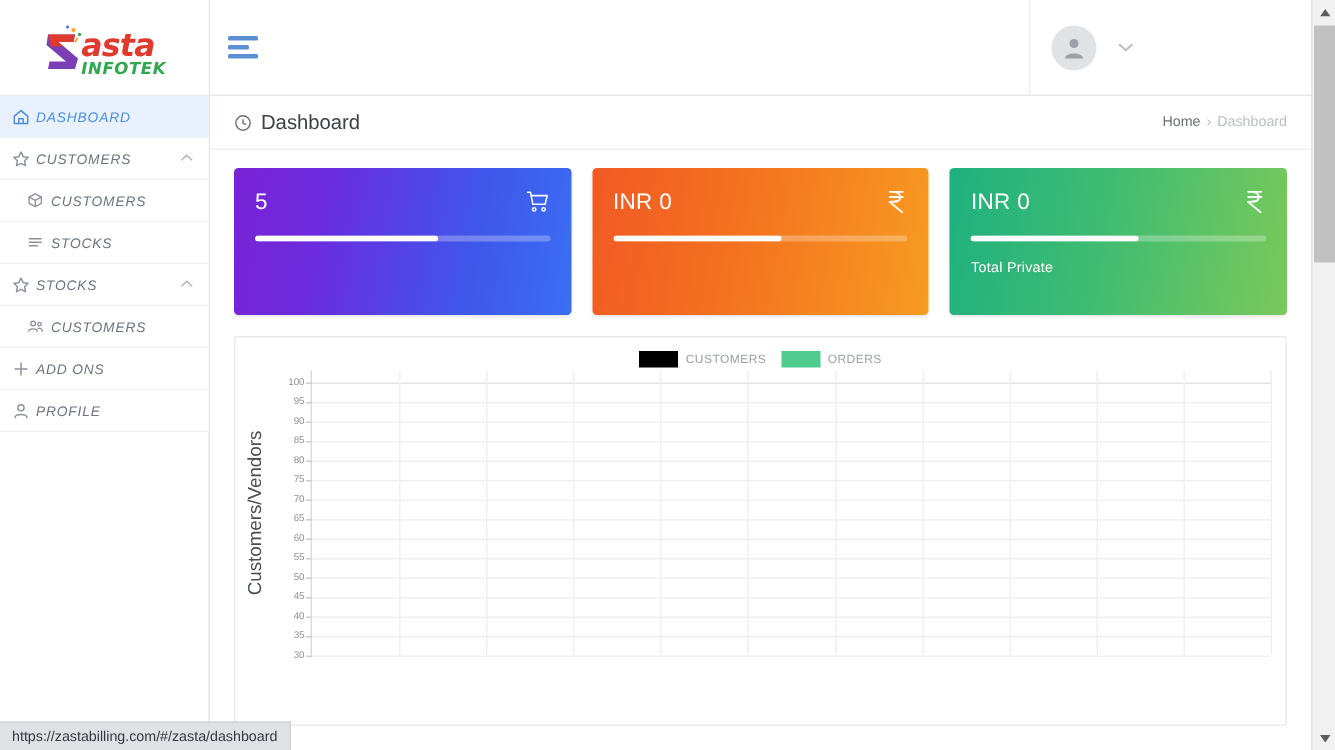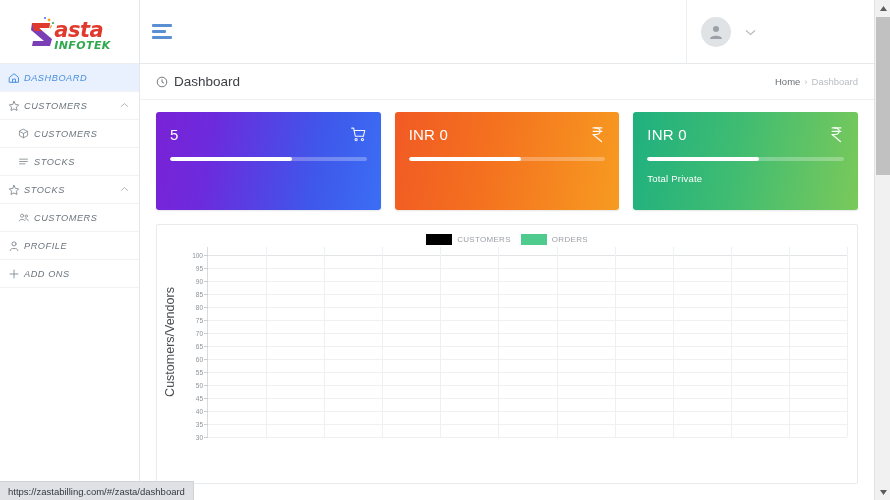"PROFILE" div.nav-item { order: before "ADD ONS" -> after "ADD ONS" }
